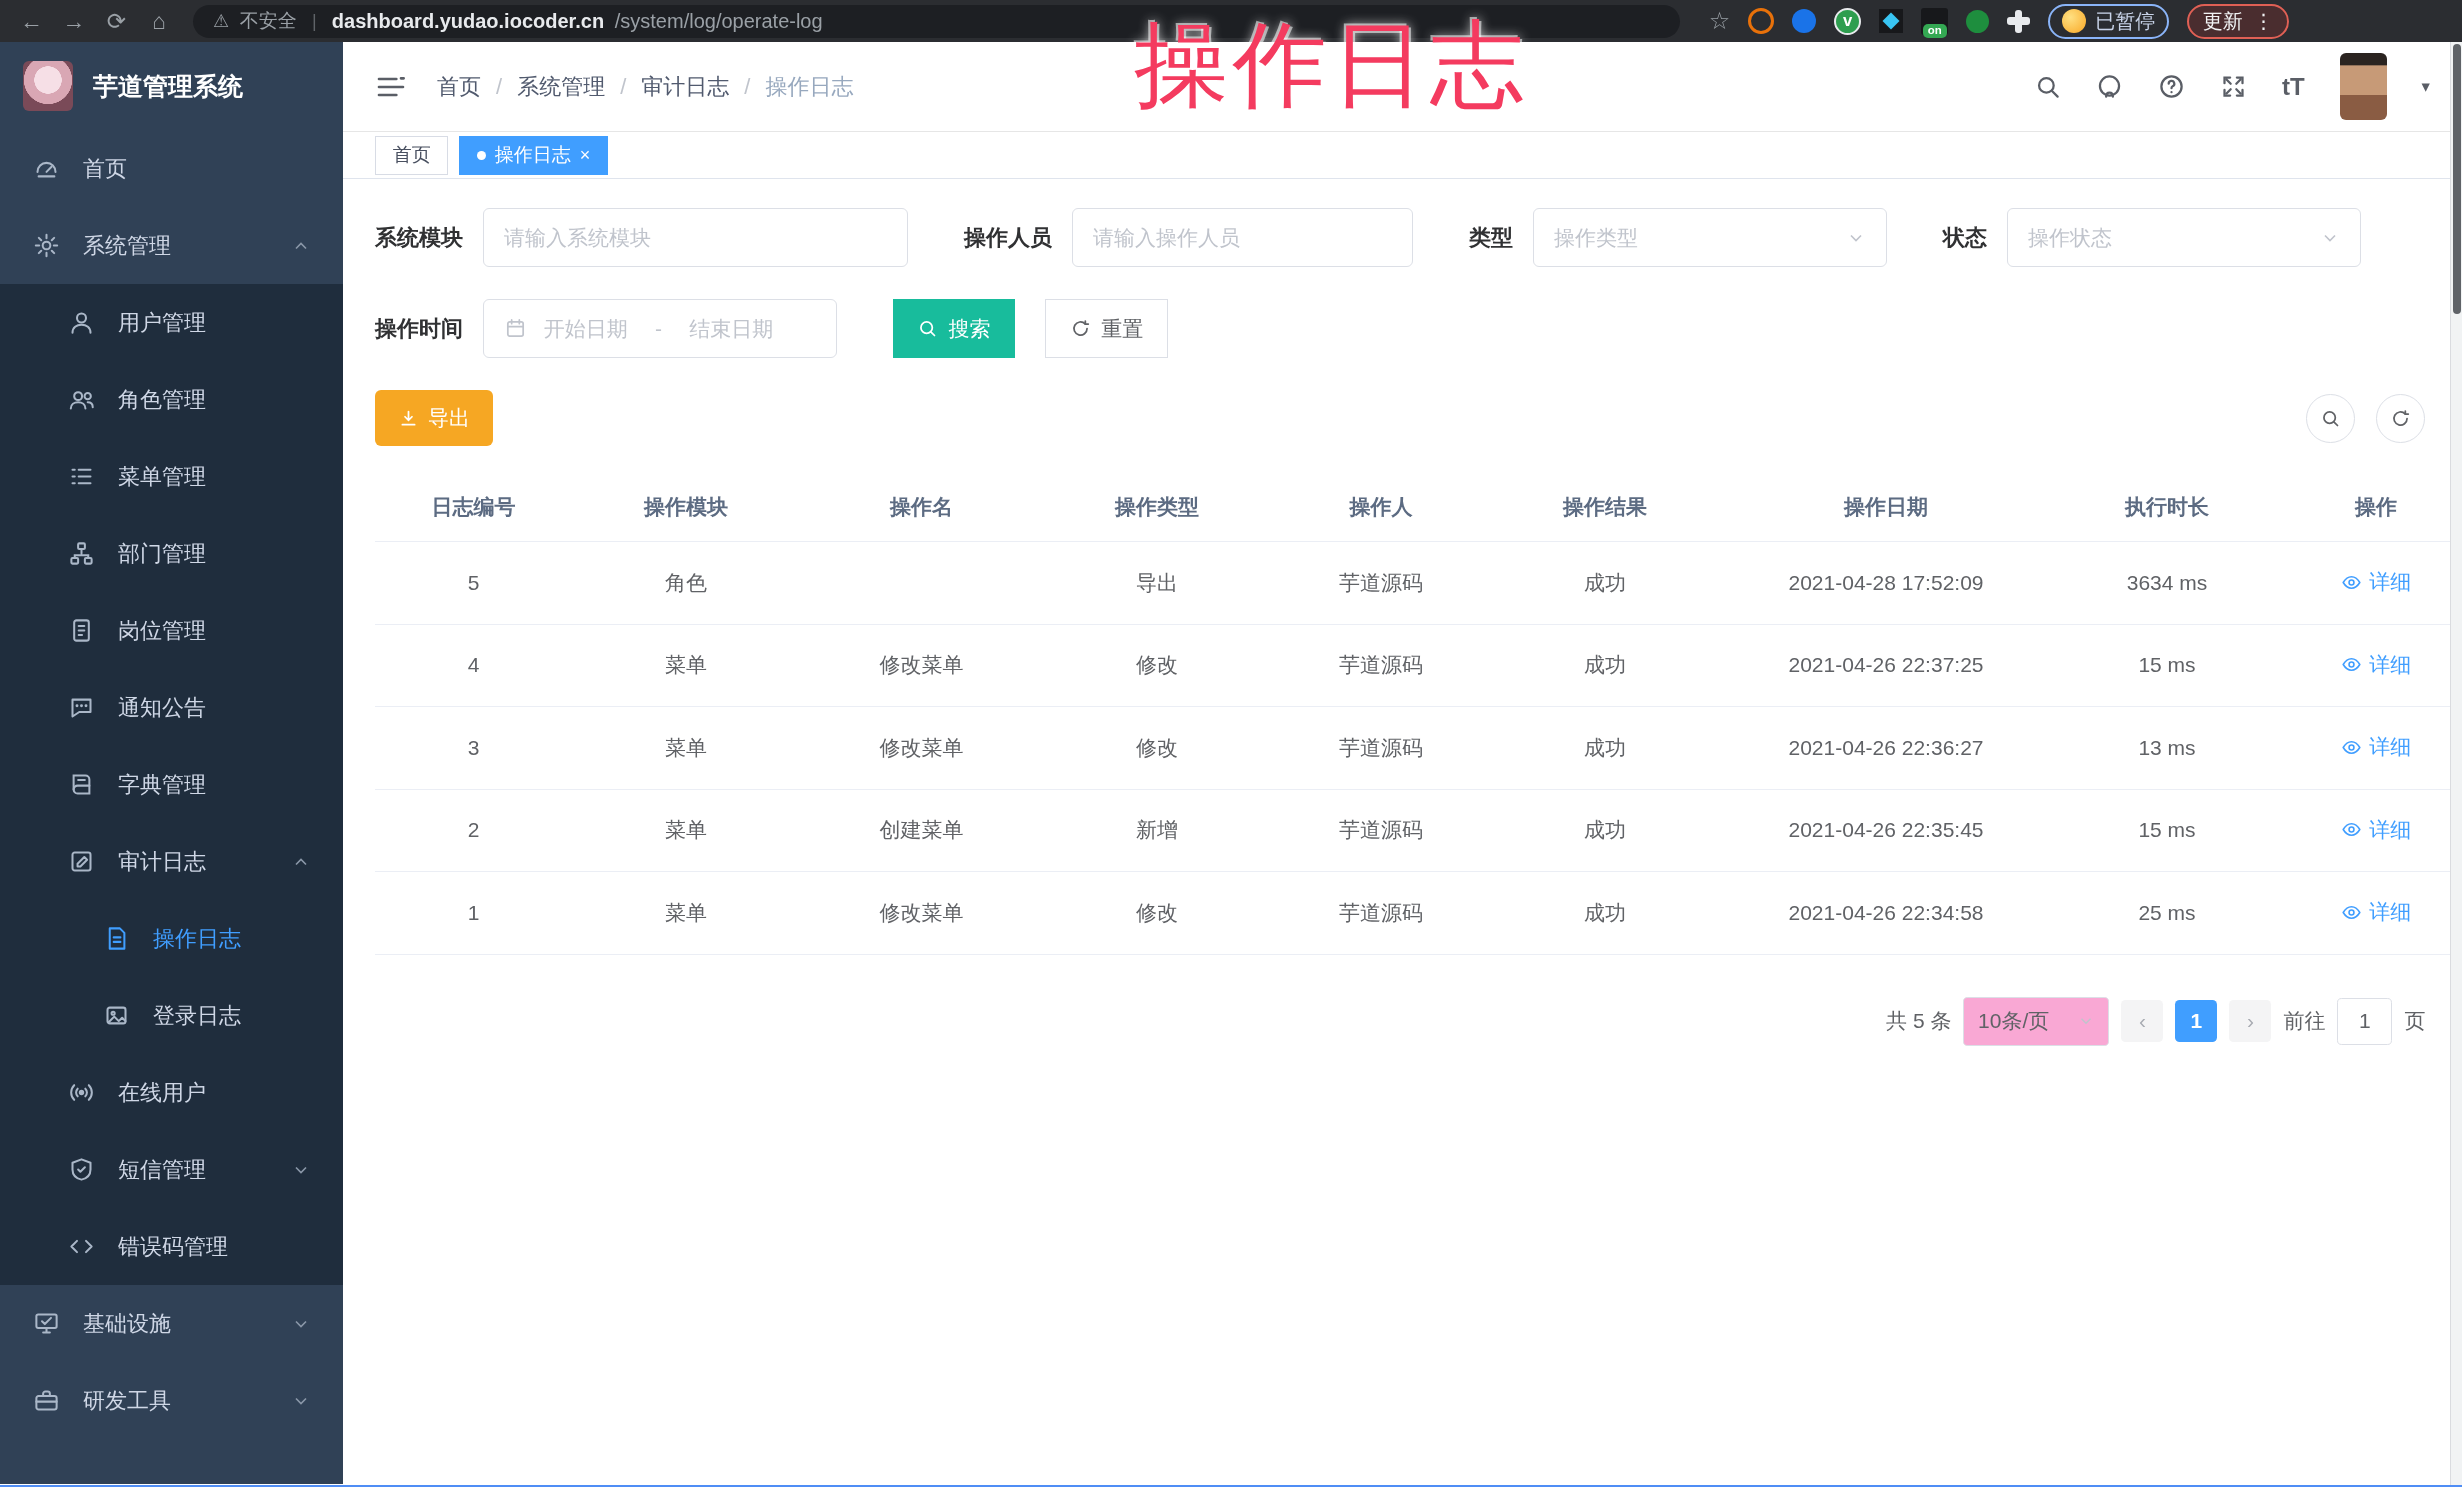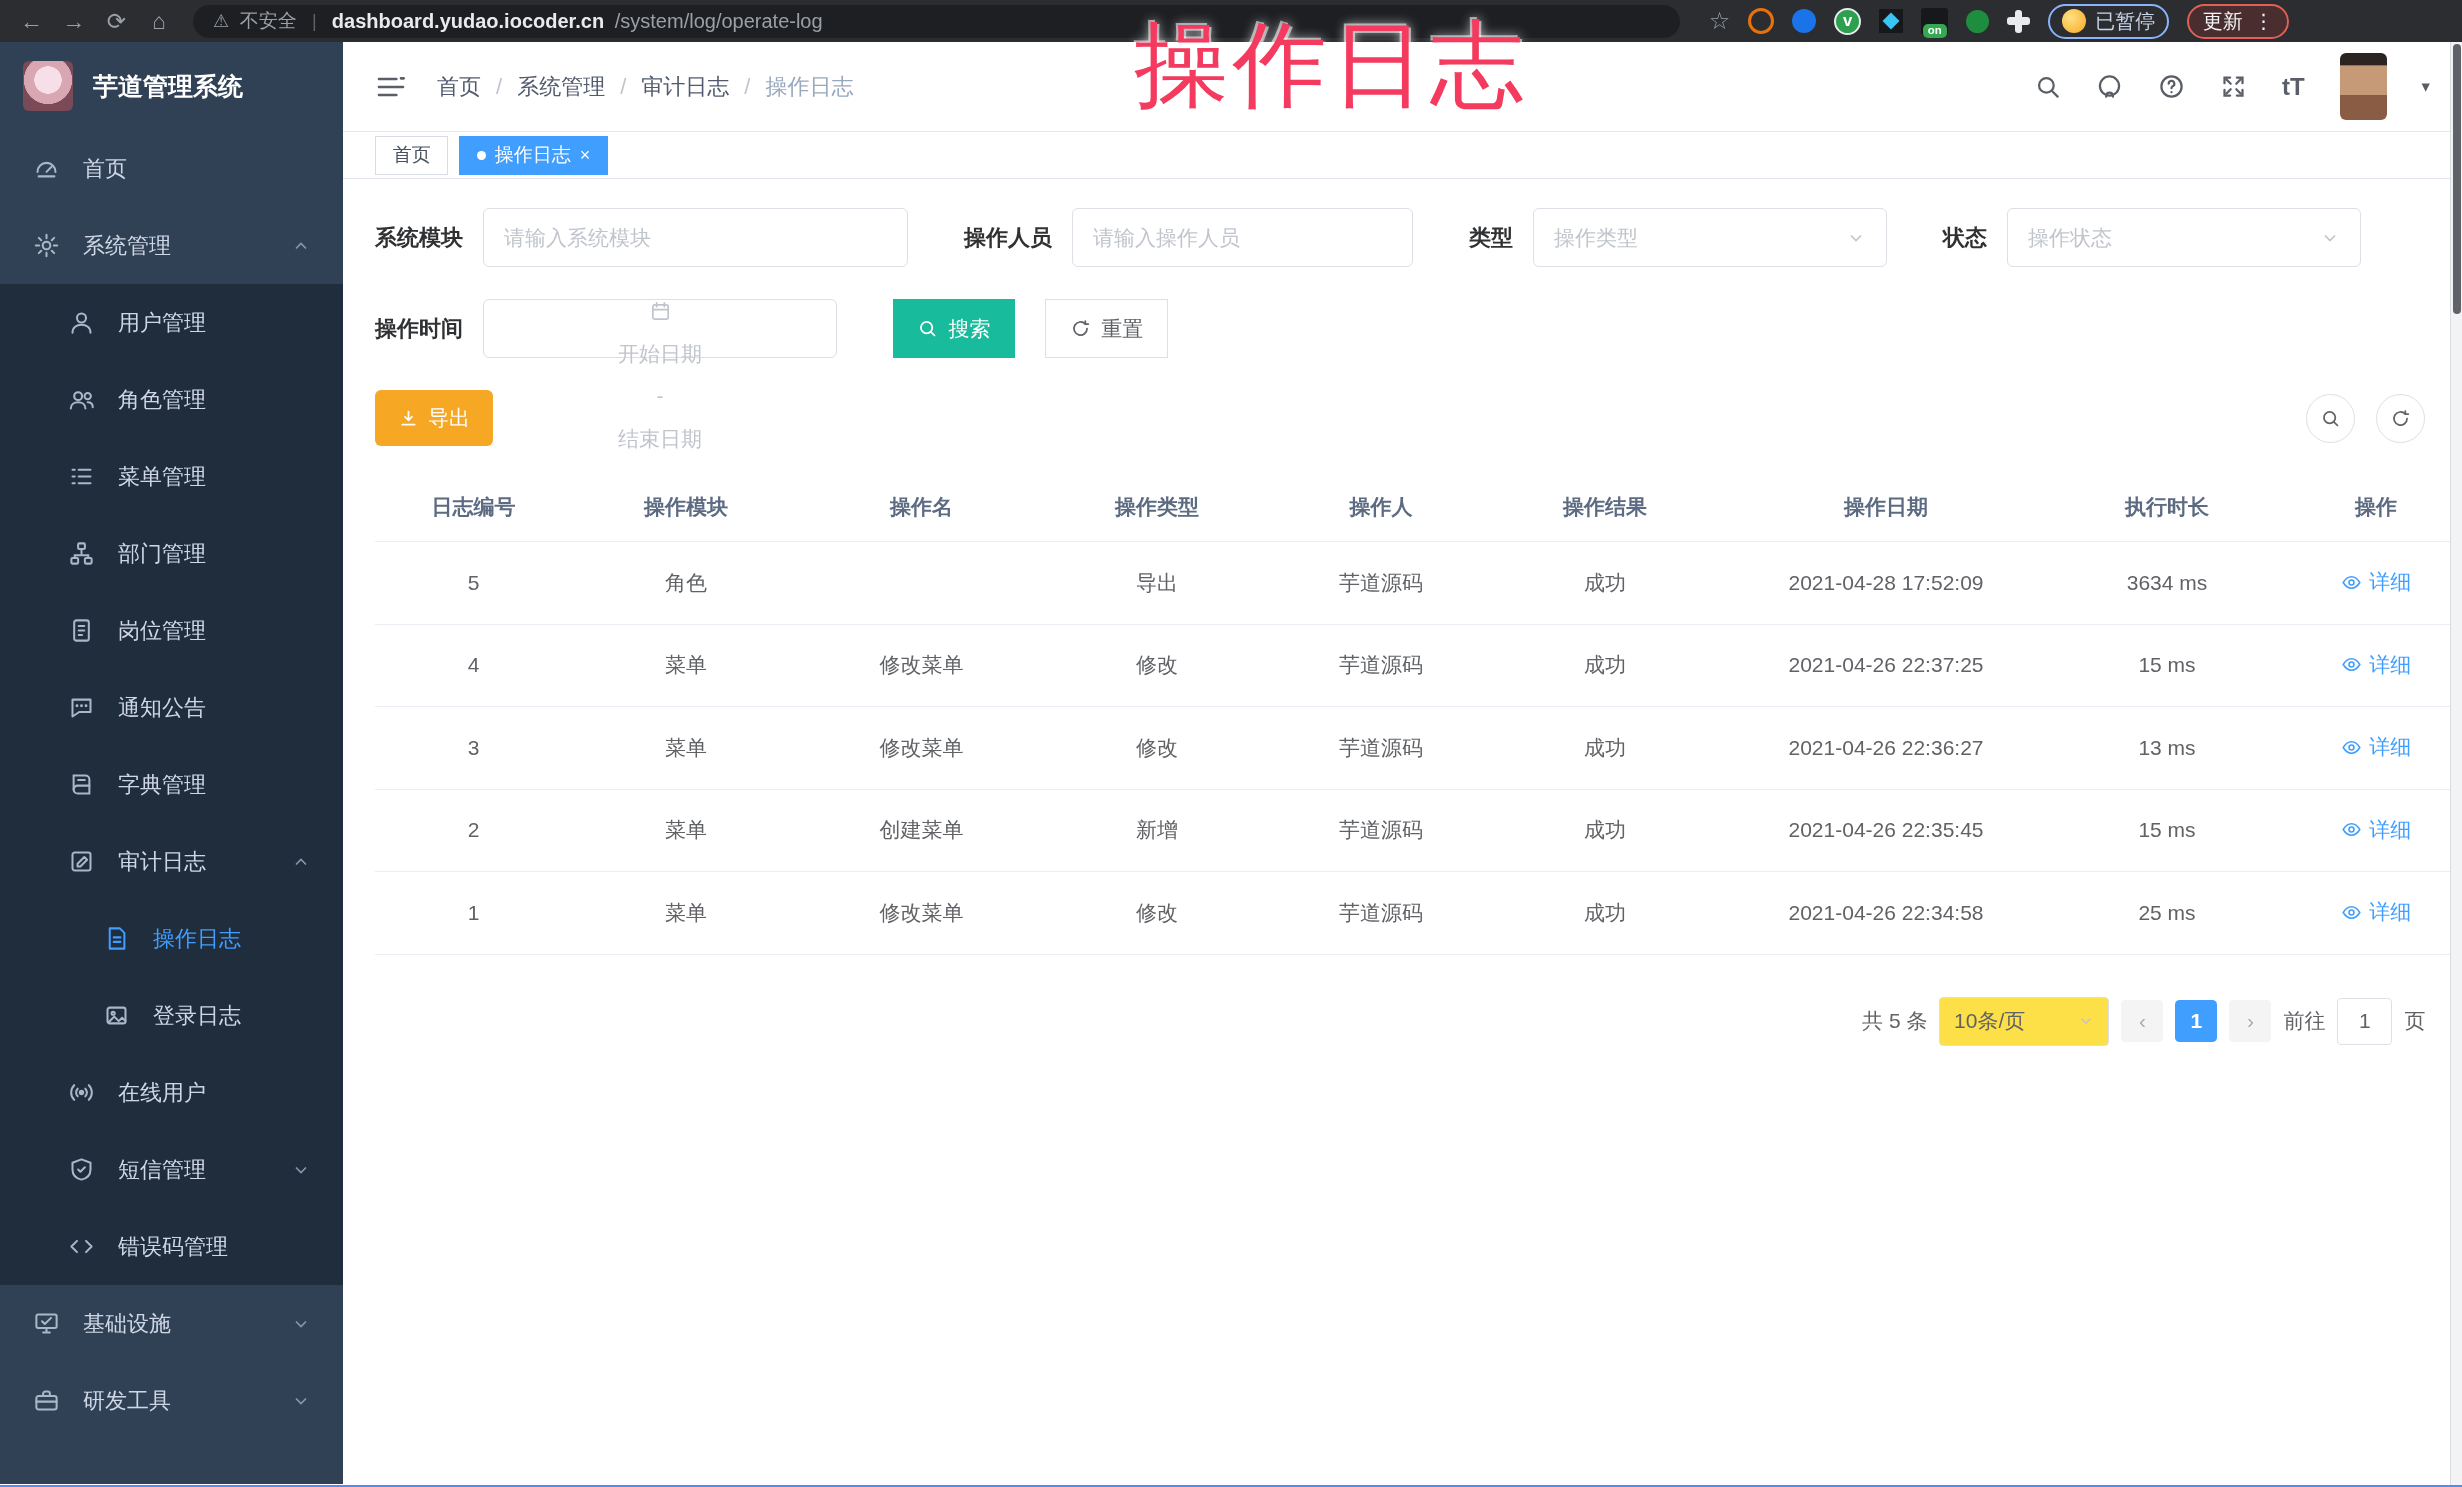"开始日期" .drange { flex-direction: column -> none }
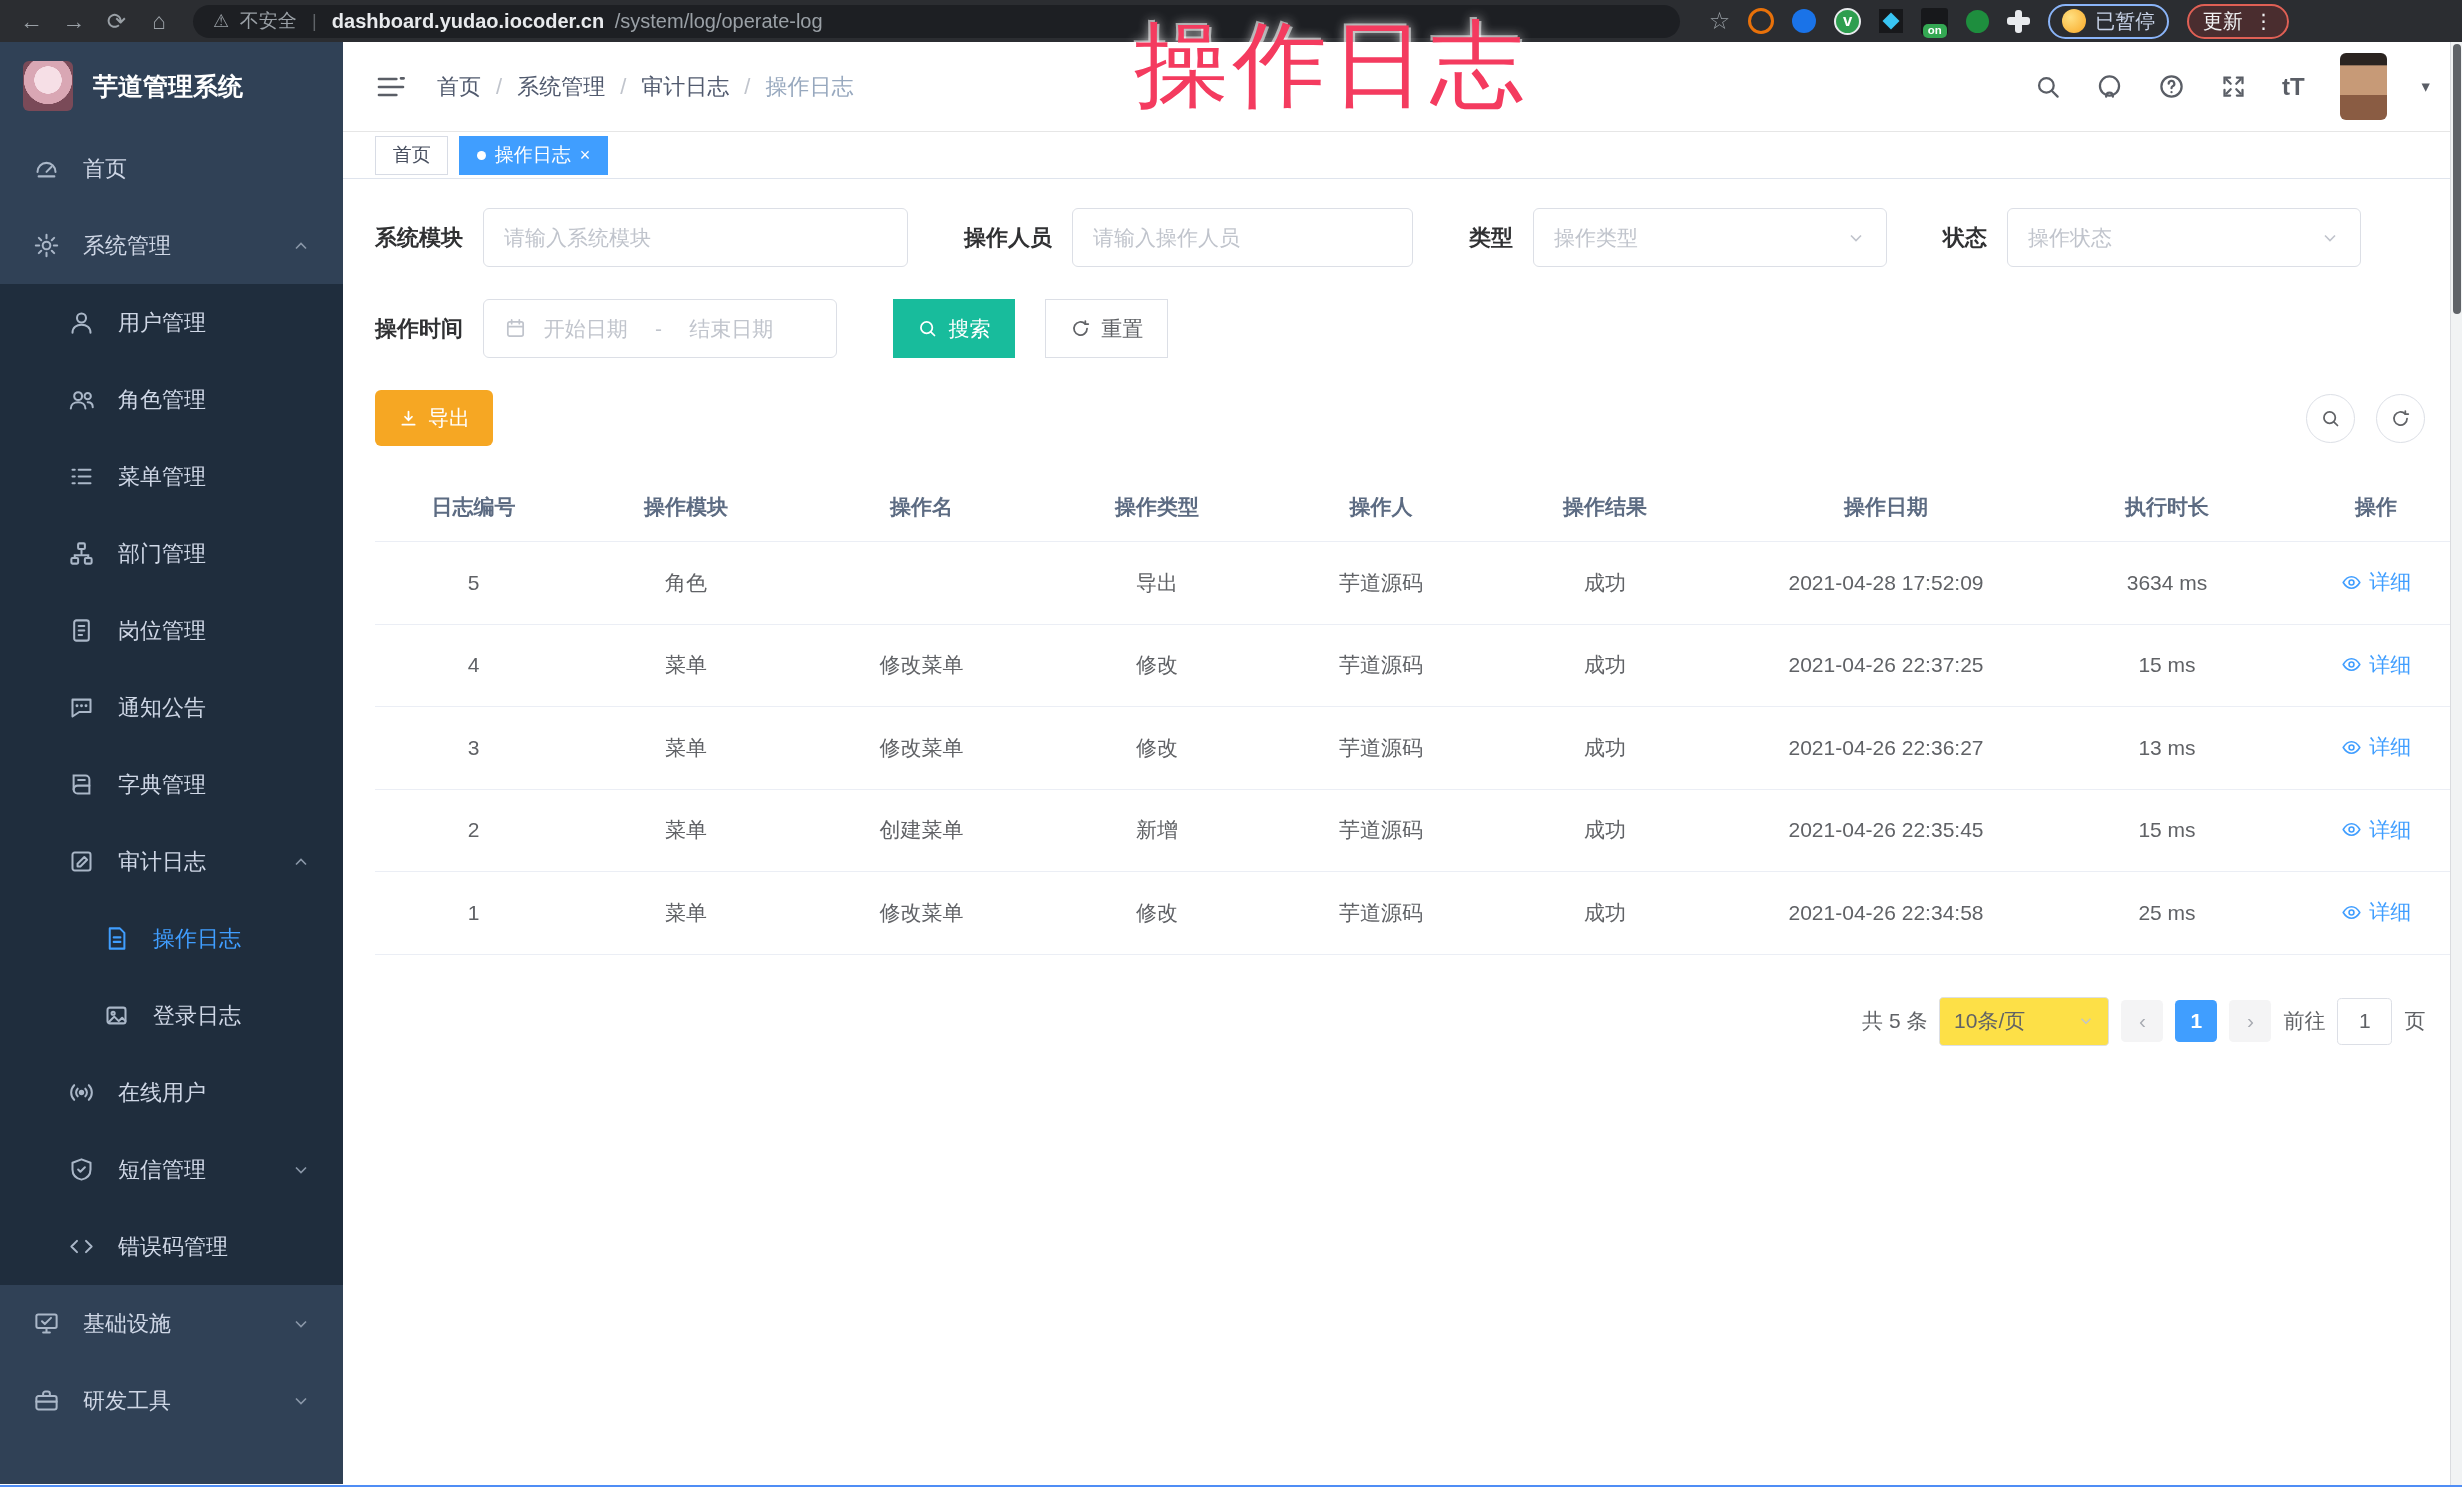"10条/页" .psel { background: #fde047 -> #f9a8d4; width: 170px -> 146px }
